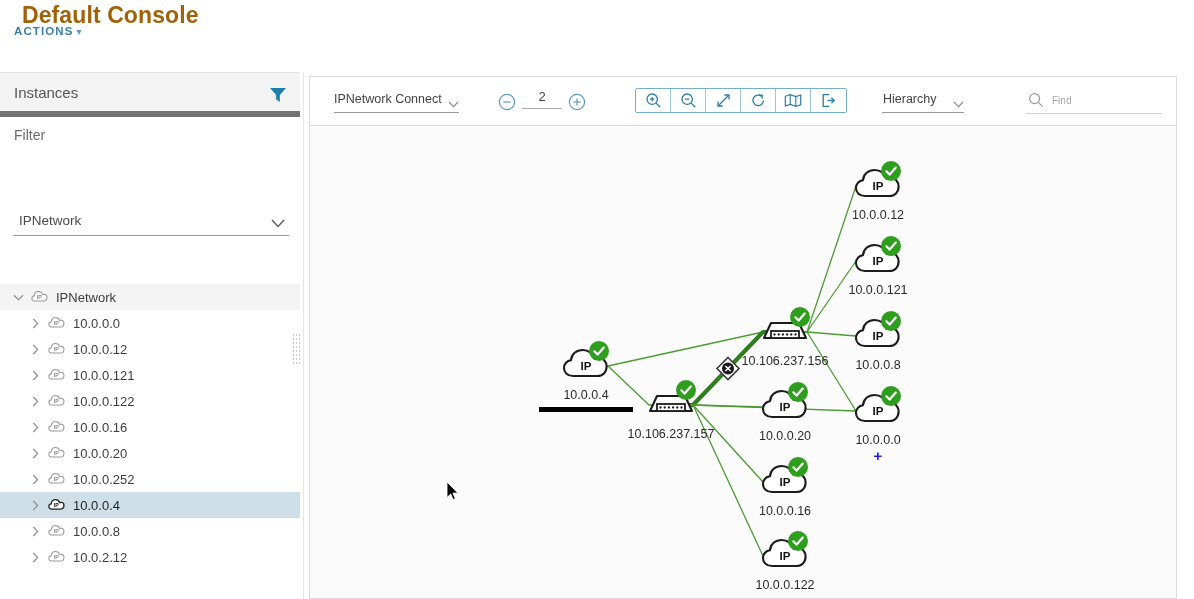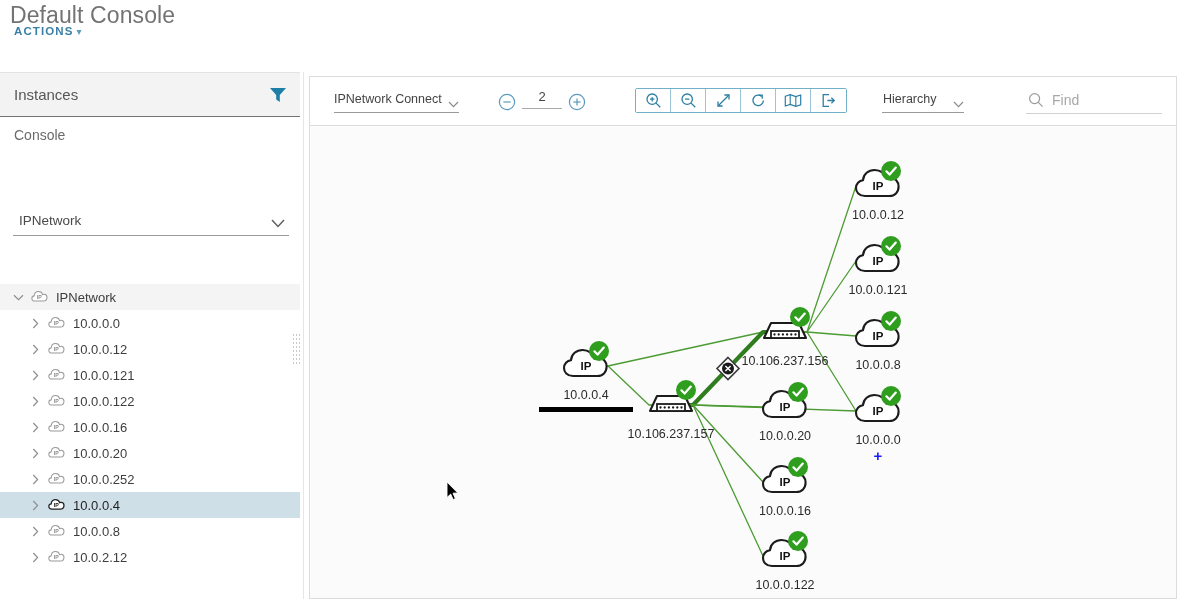"Default Console" .page-title { color: #737373 -> #a16207; font-weight: 400 -> 700; left: 10px -> 22px }
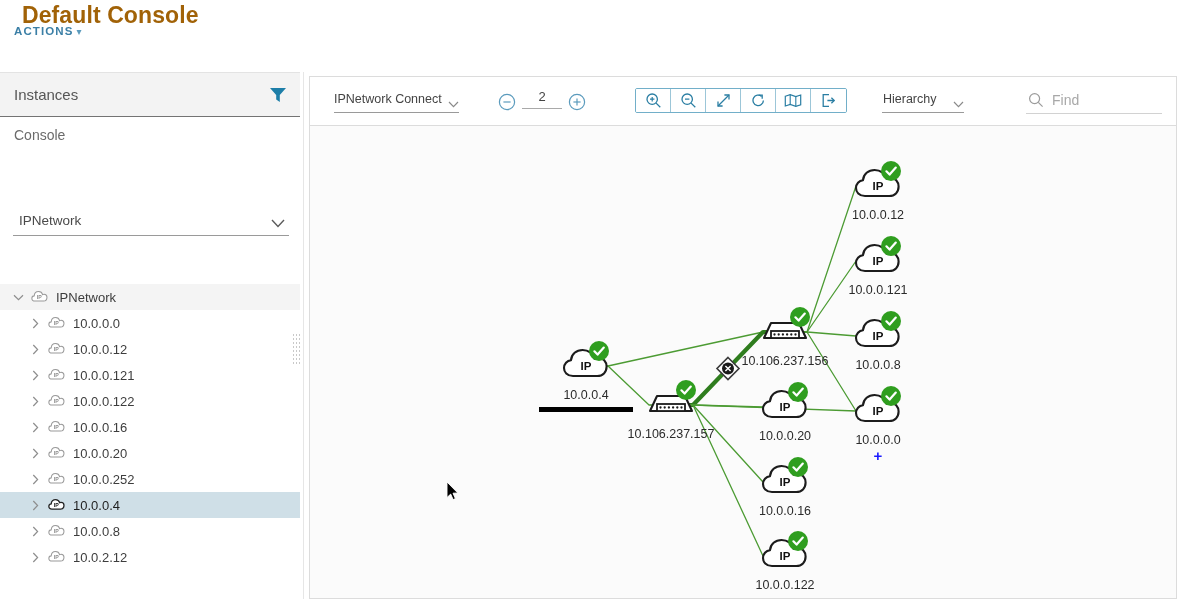"Instances" .instances-header { border-bottom: 1px solid #737373 -> 6px solid #737373 }
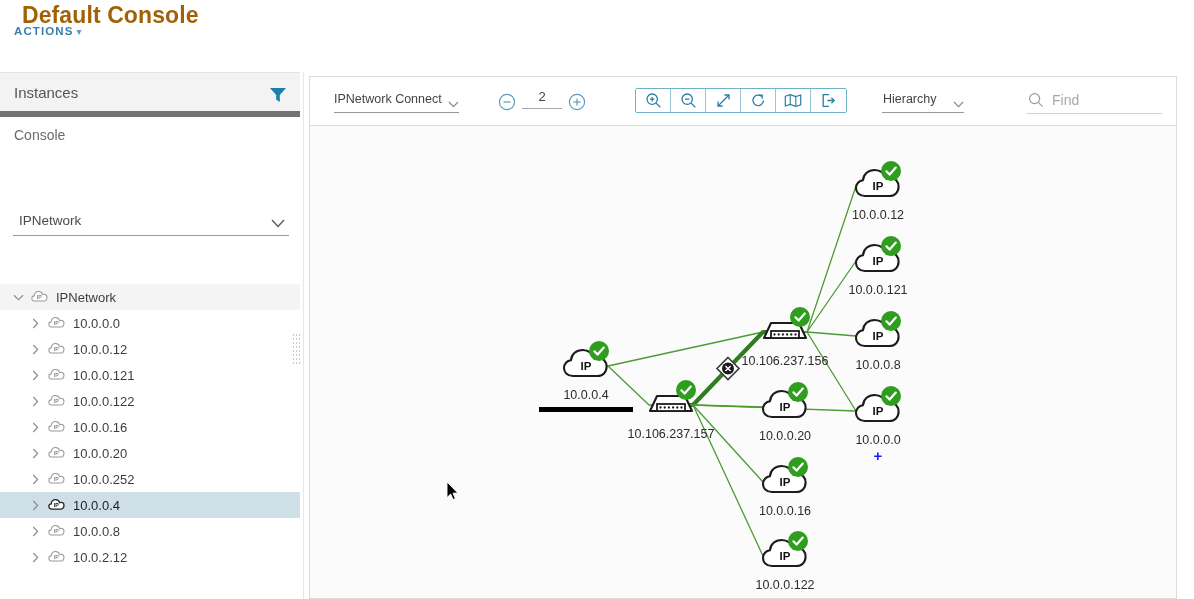"Find" .find-row input { font-size: 14px -> 10px }
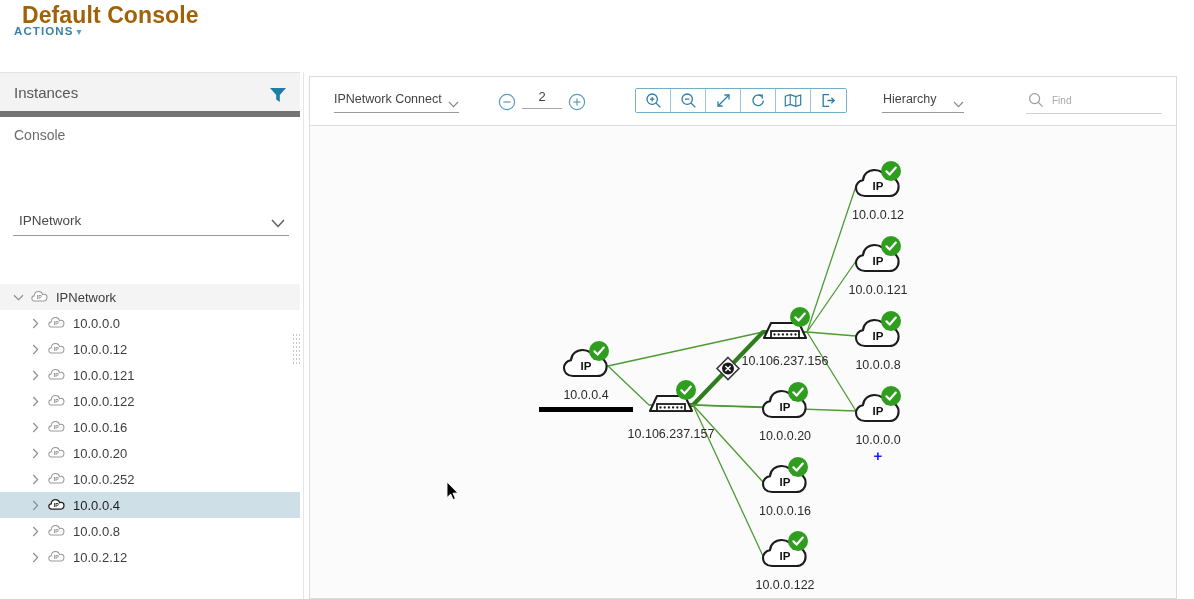"Console" div.filter-label { text: Console -> Filter }
